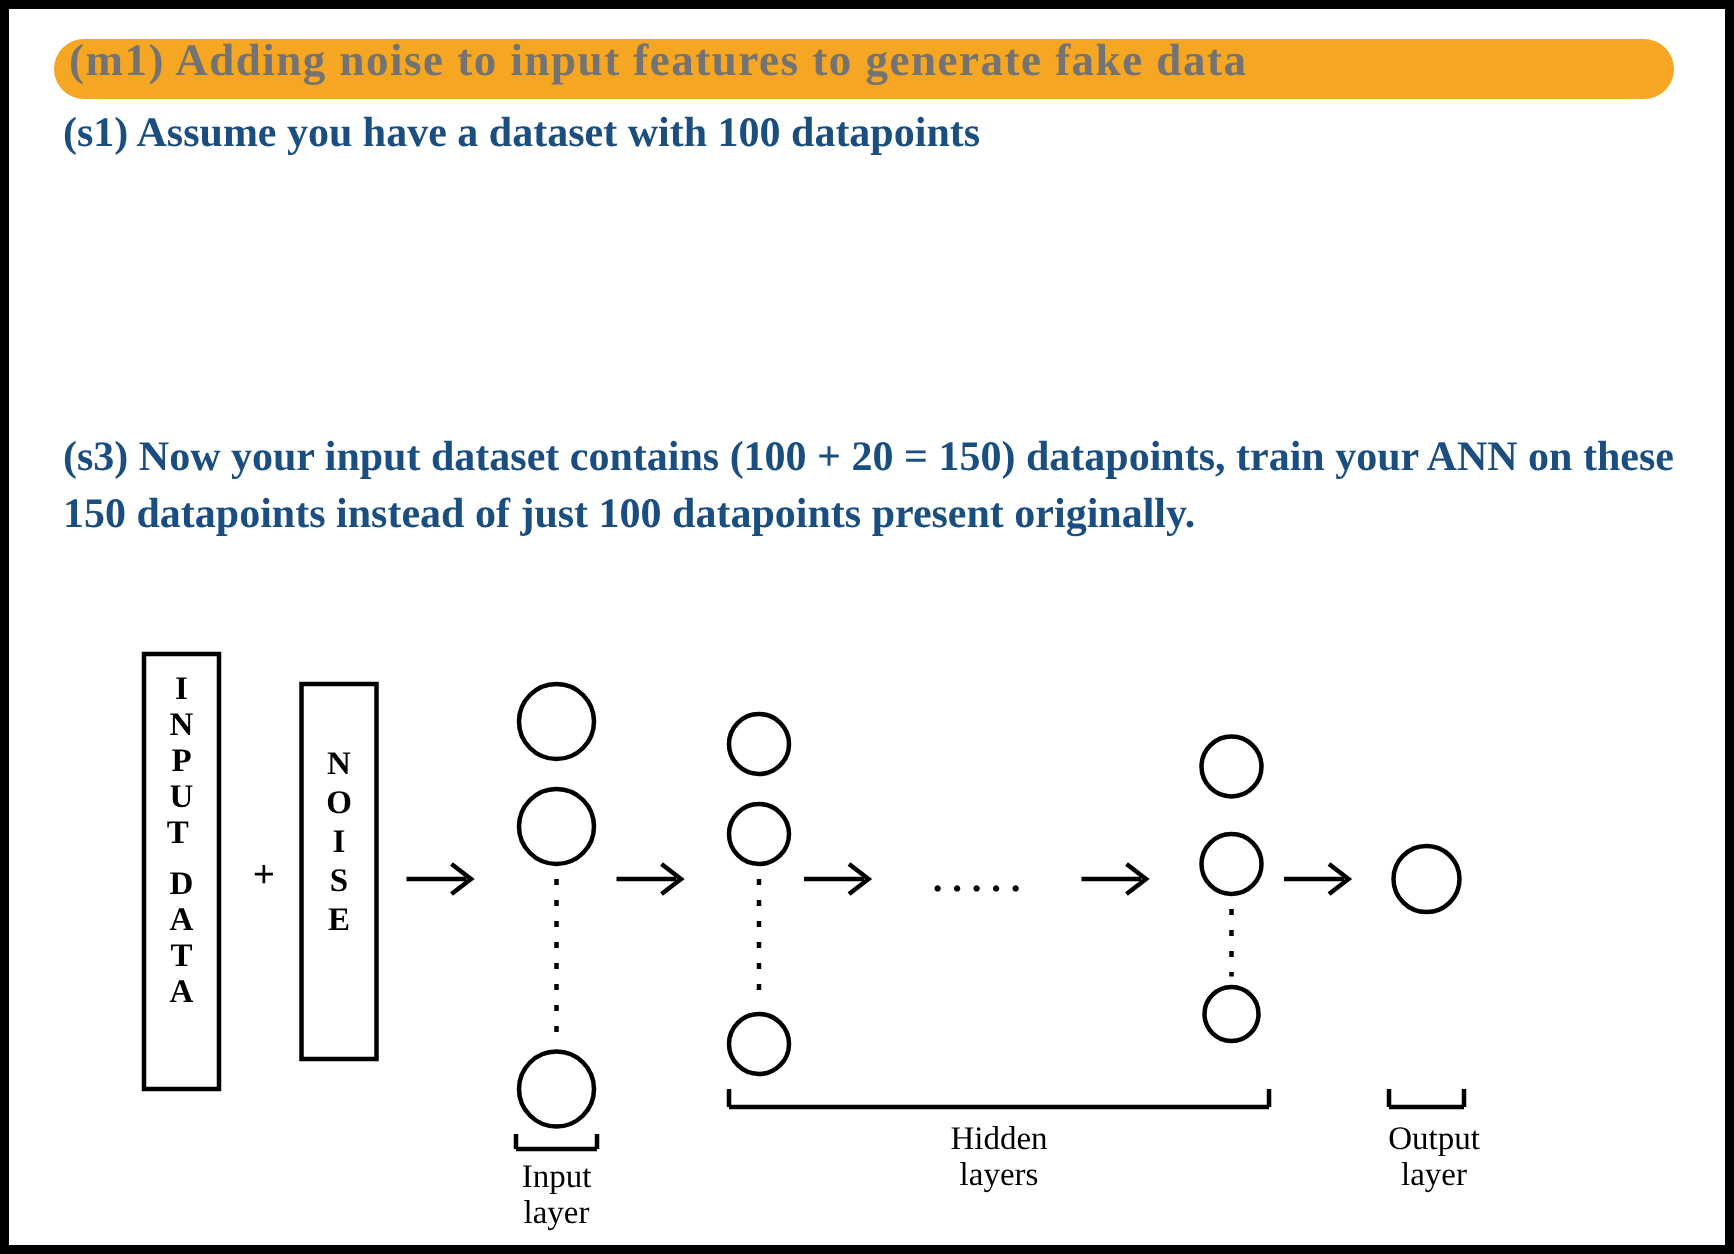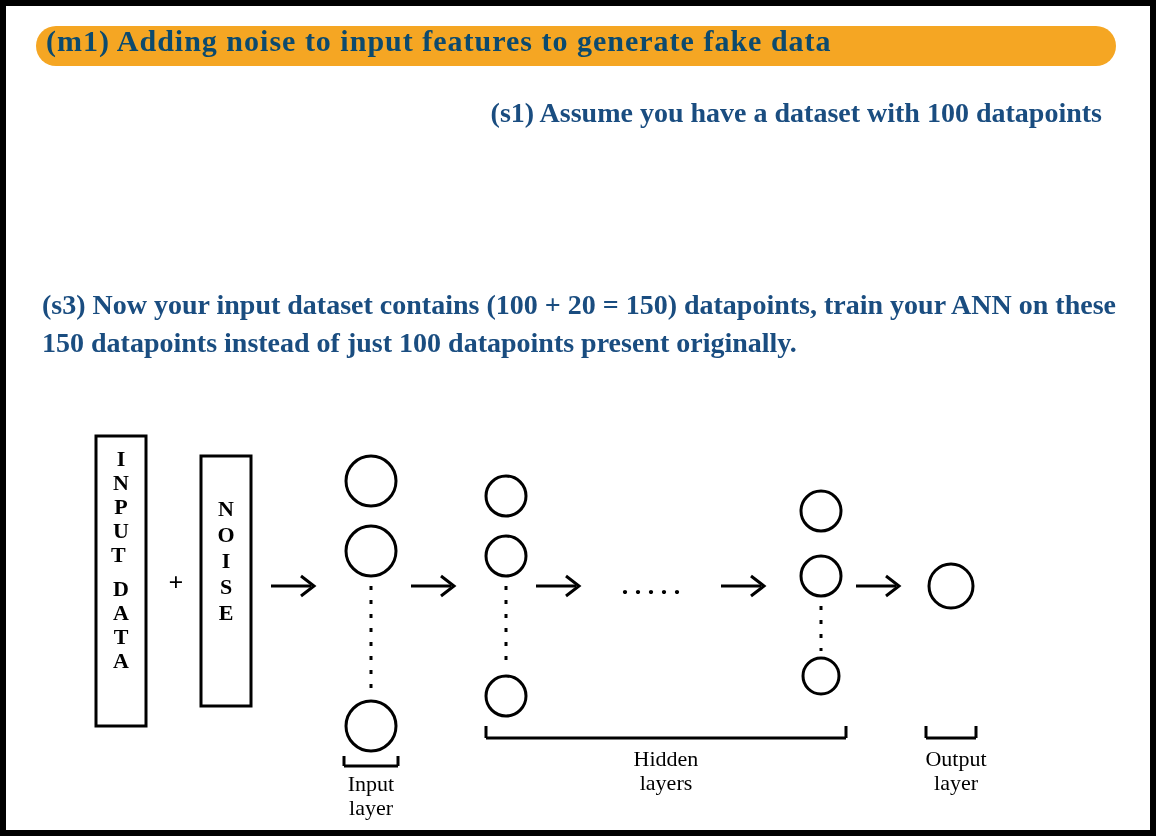"(m1) Adding noise to input" .title { color: #0c4a6e -> #737373 }
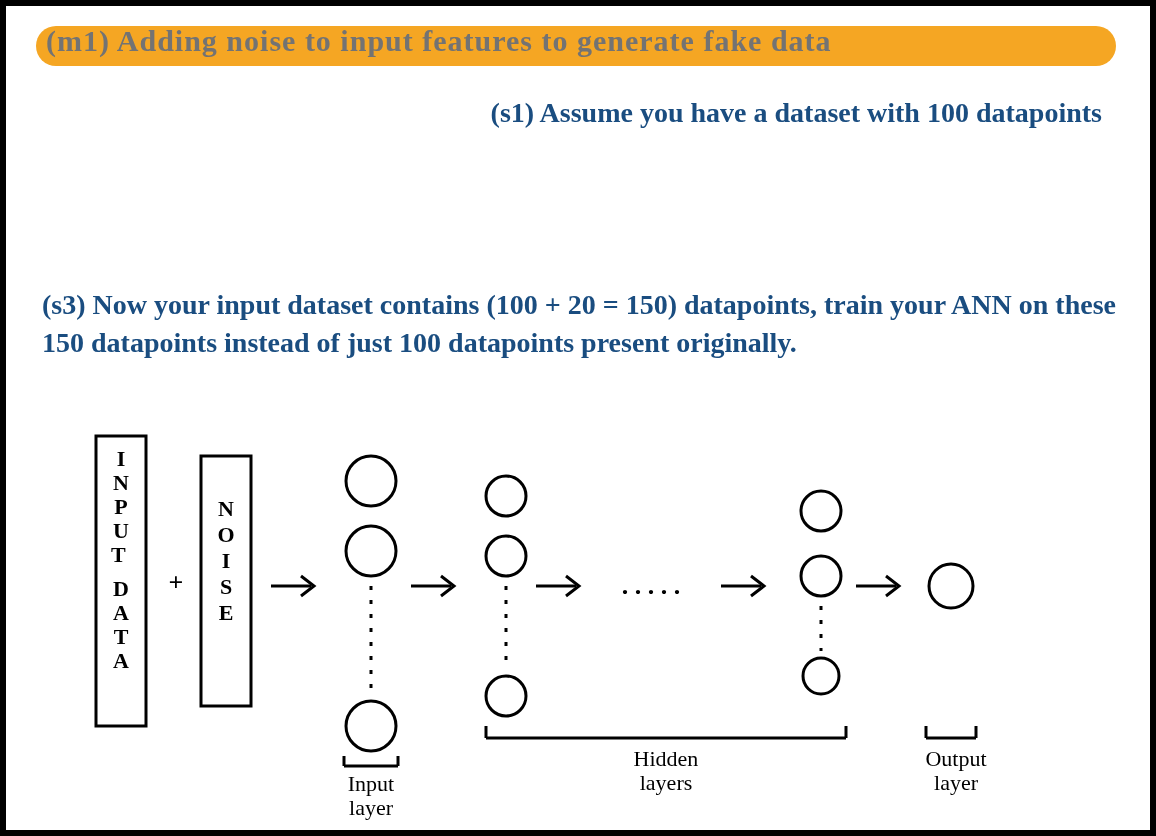"(s1) Assume you have a" .l1 { text-align: right -> none; top: 88px -> 64px }
